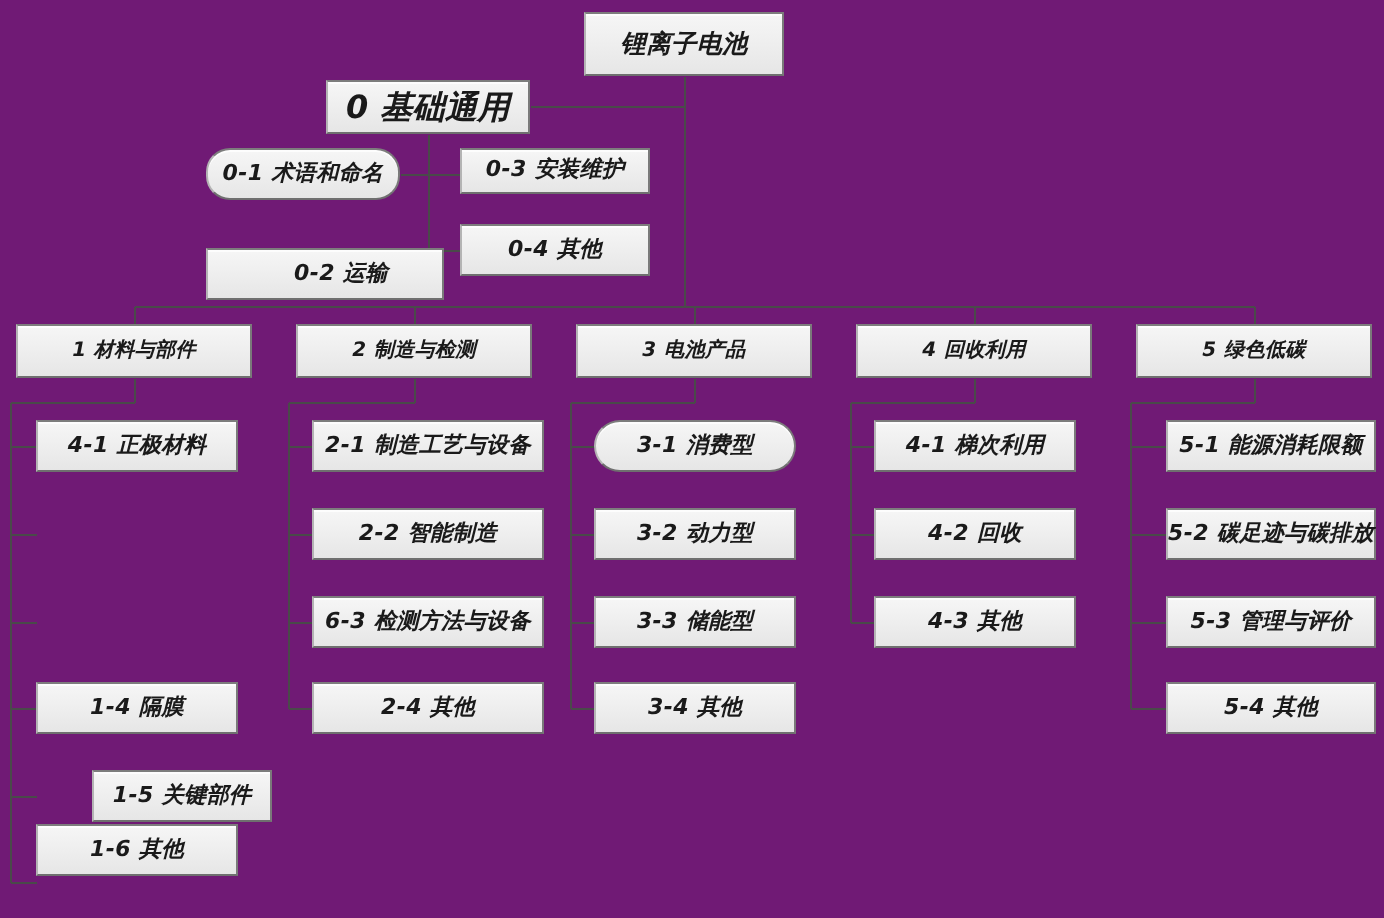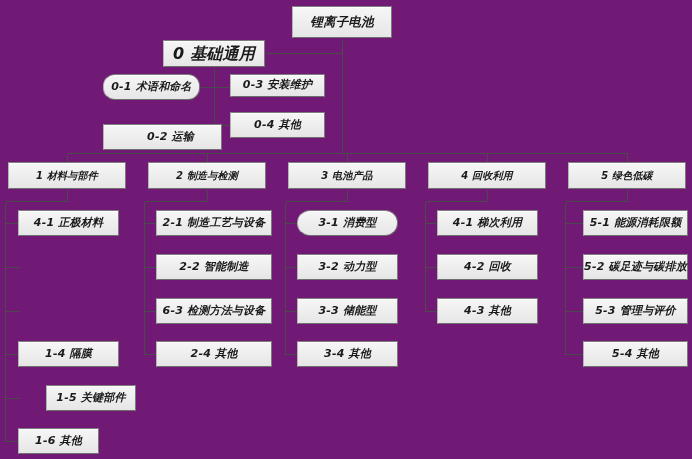"1-6 其他" div.node { top: 428px -> 412px; width: 81px -> 101px }
